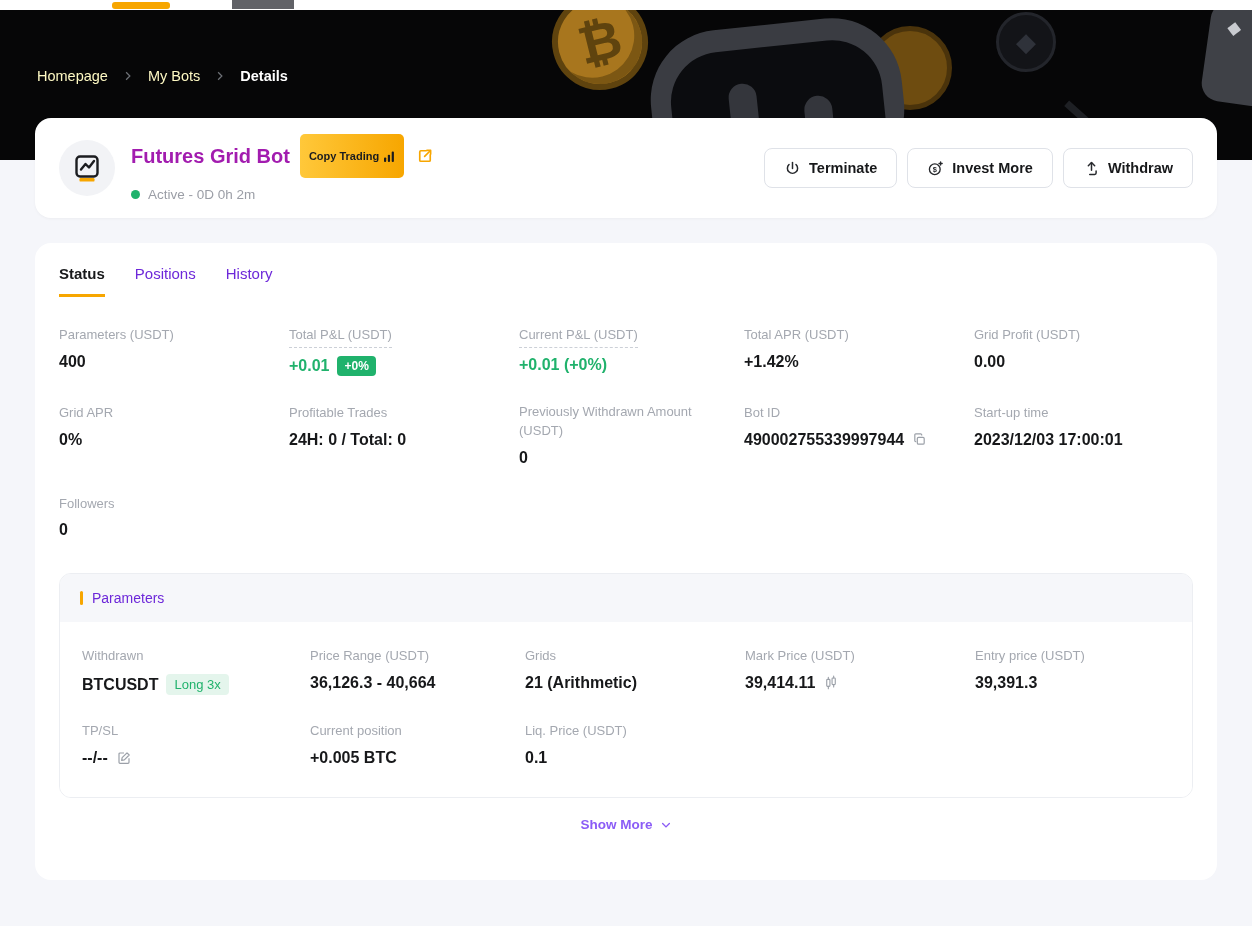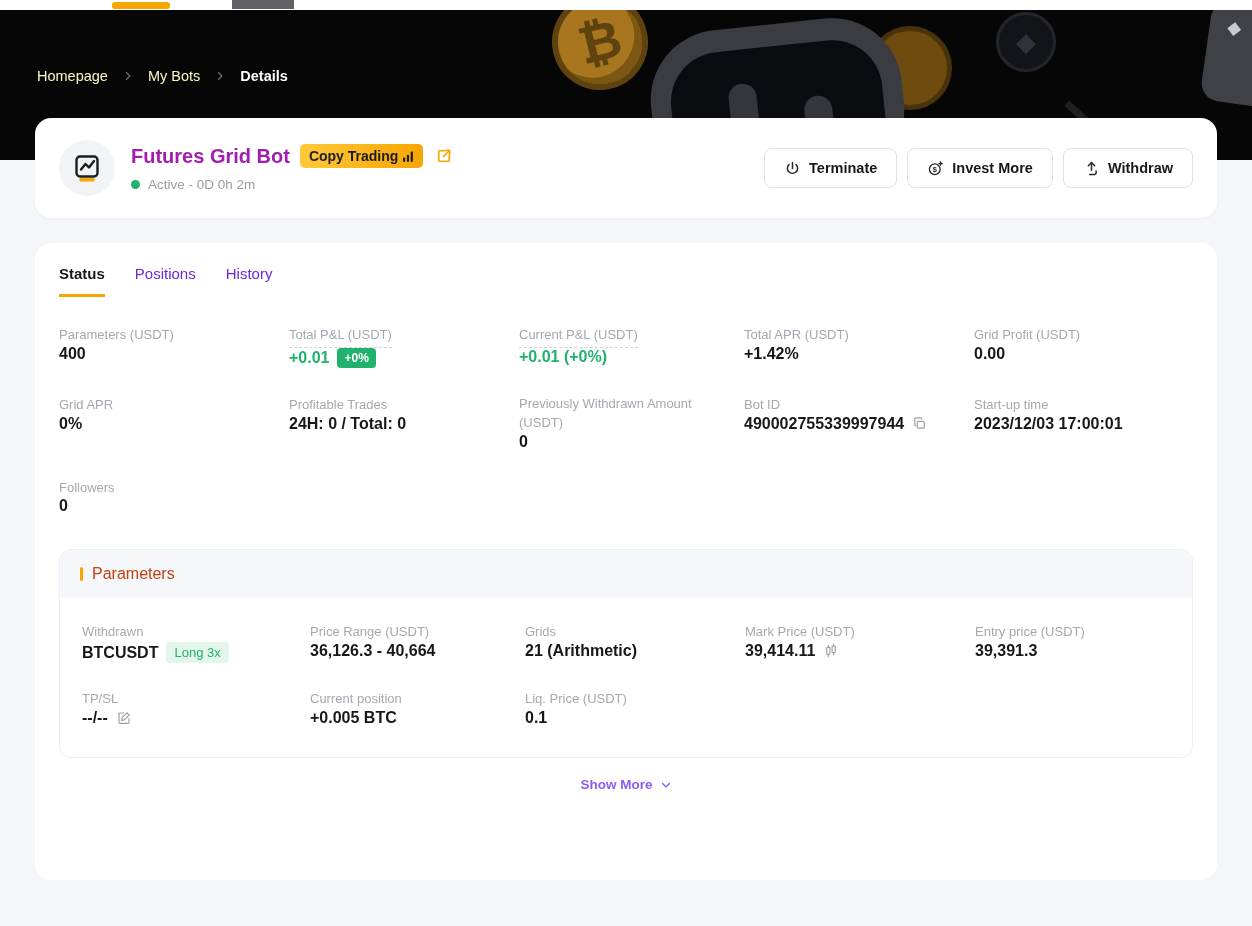"Copy Trading" .ct-badge { font-size: 14px -> 11px; padding: 4px 9px -> 16px 9px }
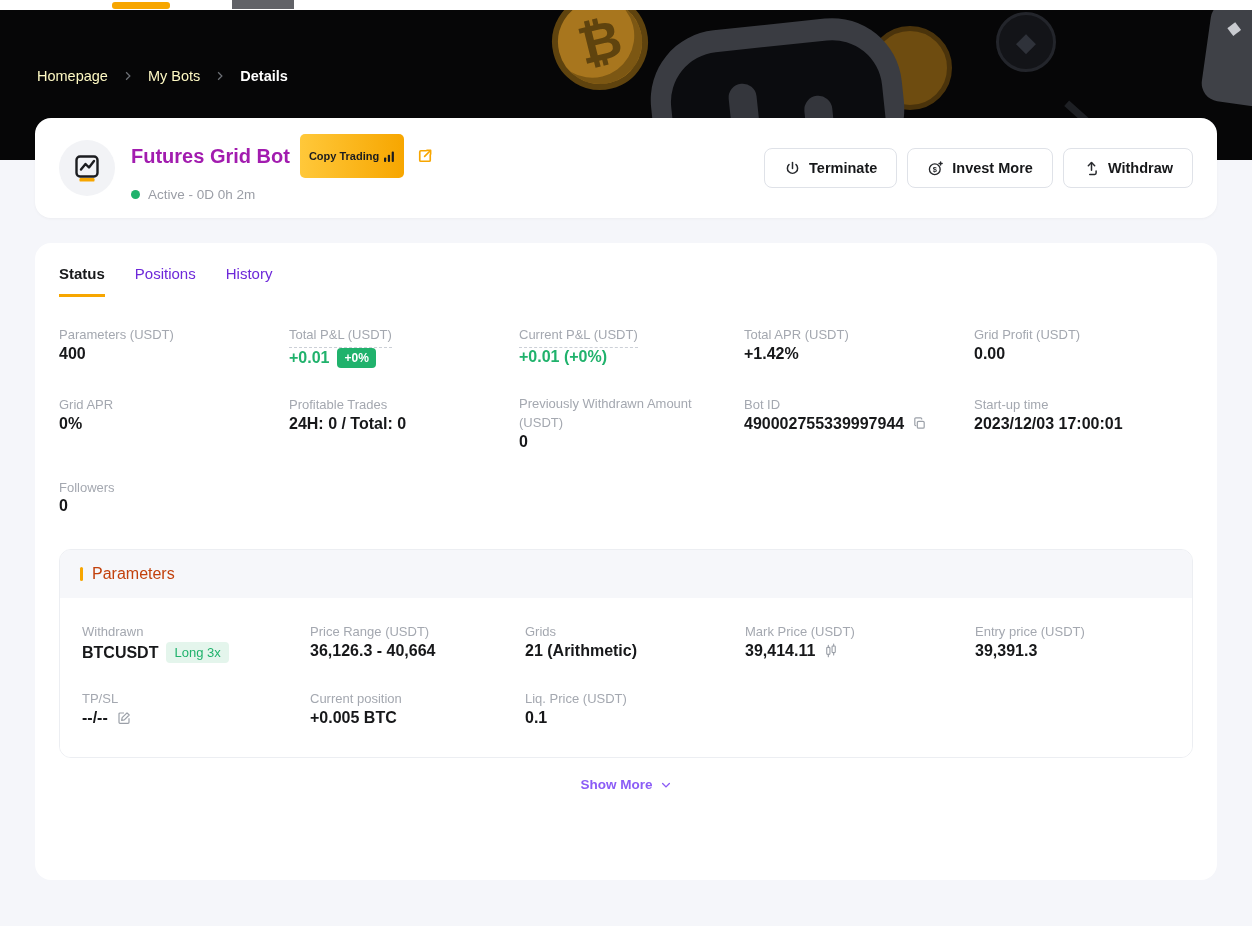"400" .stat-value { margin-top: 0 -> 8px }
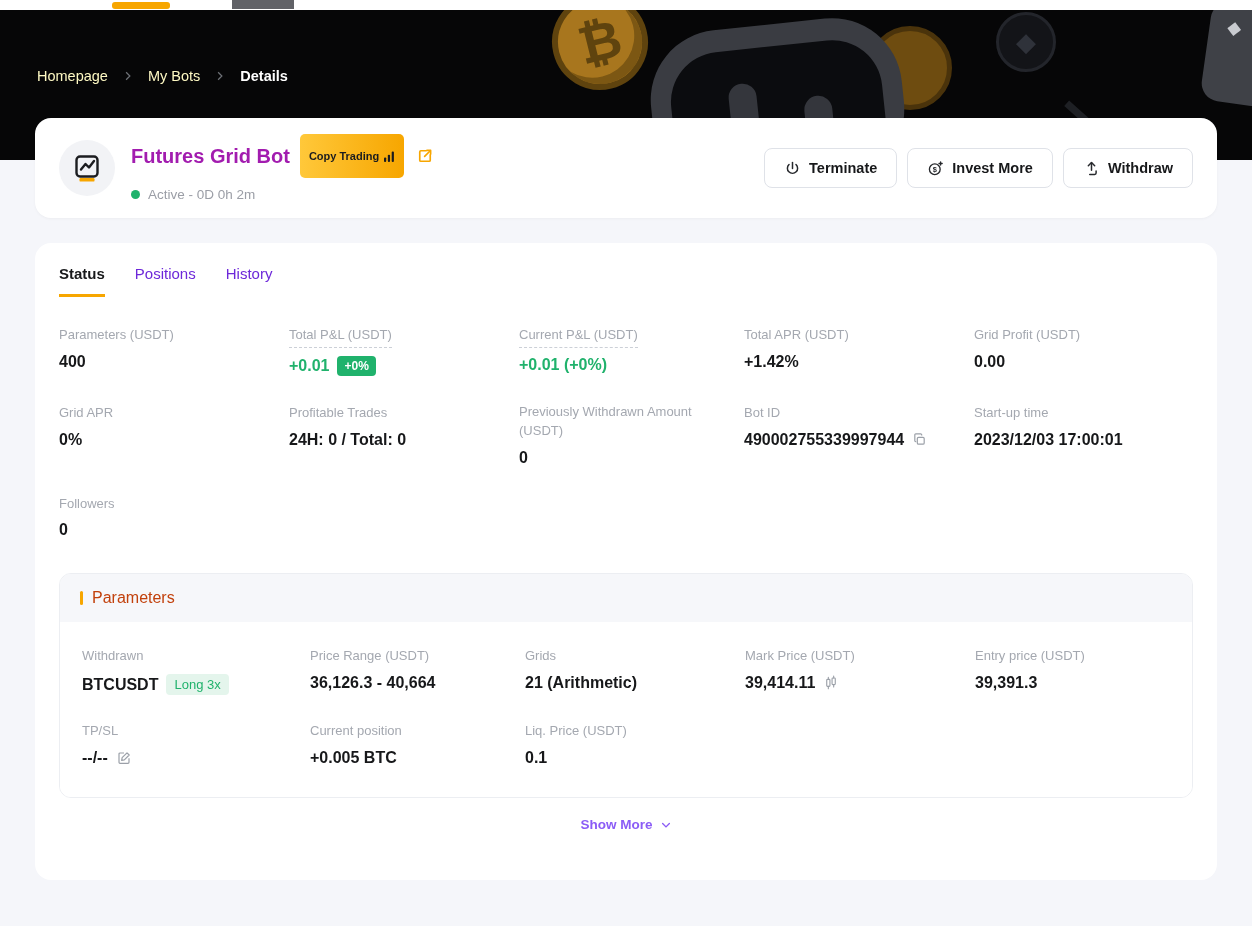"Parameters" .params-title { color: #c2410c -> #6d28d9; font-size: 16px -> 14px }
